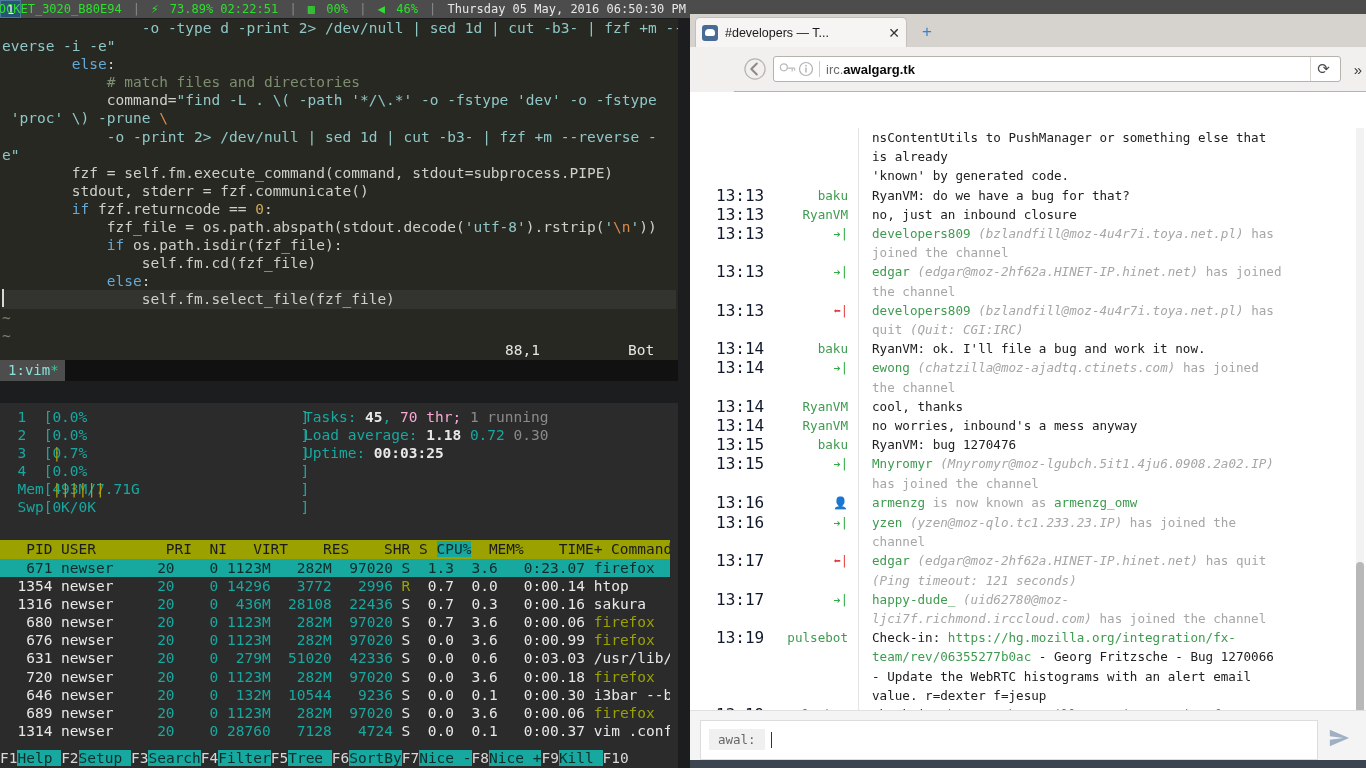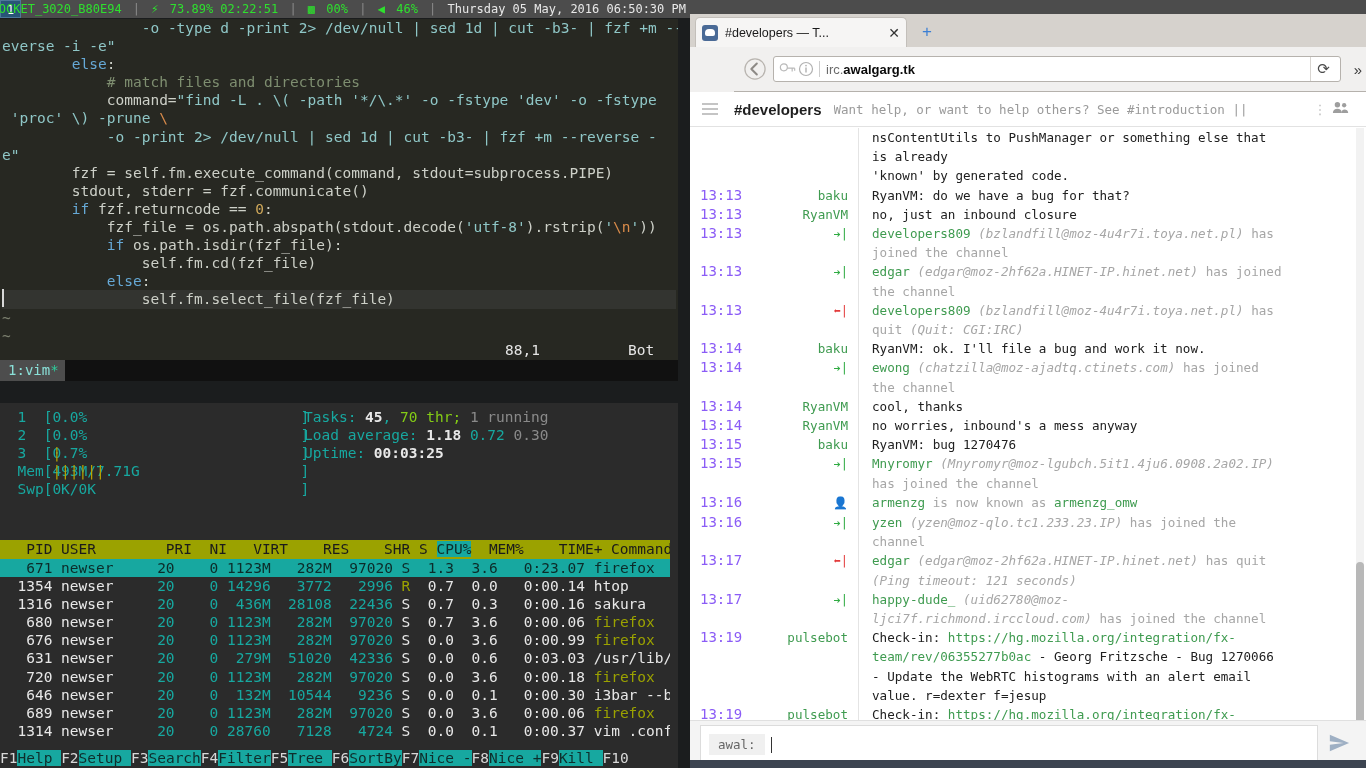"#developers" div { html: <div> <span> <i></i> <i></i> <i></i> </span> <span>#developers</span> <span>Want help, or want to help others? See #introduction ||</span> <span>⋮</span> <span> <svg> <circle></circle> <circle></circle> <path></path> <path></path> </svg> </span> </div> -> none }
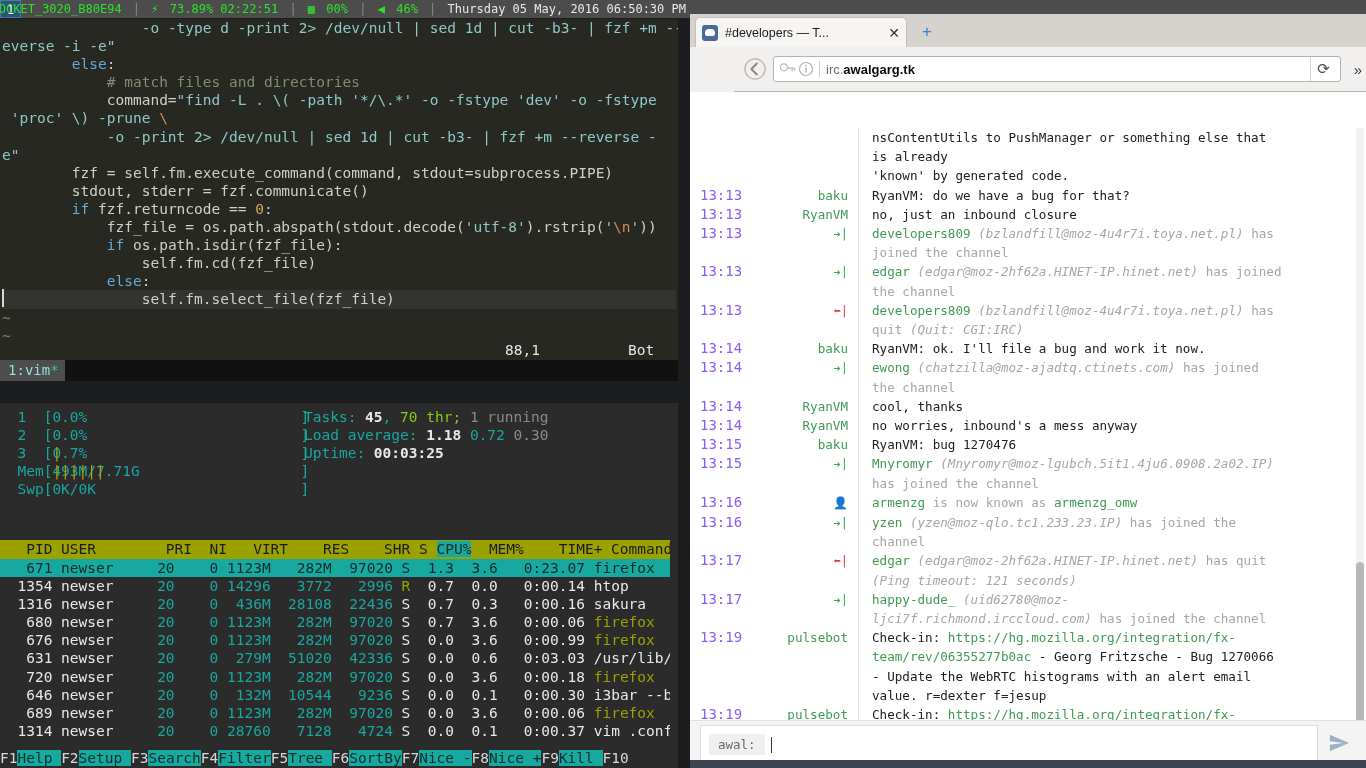"13:13" .msg .ts { color: #8b5cf6 -> #0f172a; font-size: 14px -> 16px; padding-left: 10px -> 26px }
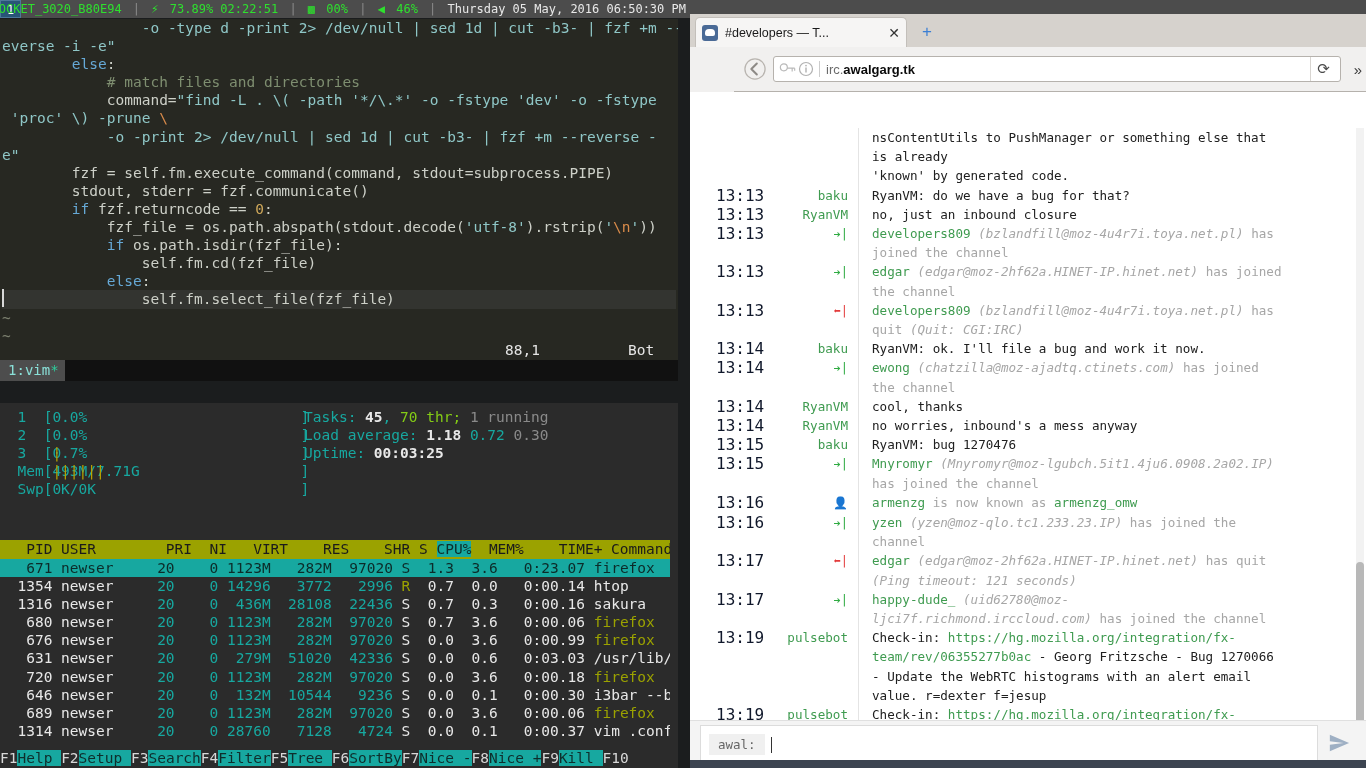"70 thr;" .htop-info .dim { color: #84cc16 -> #f9a8d4 }
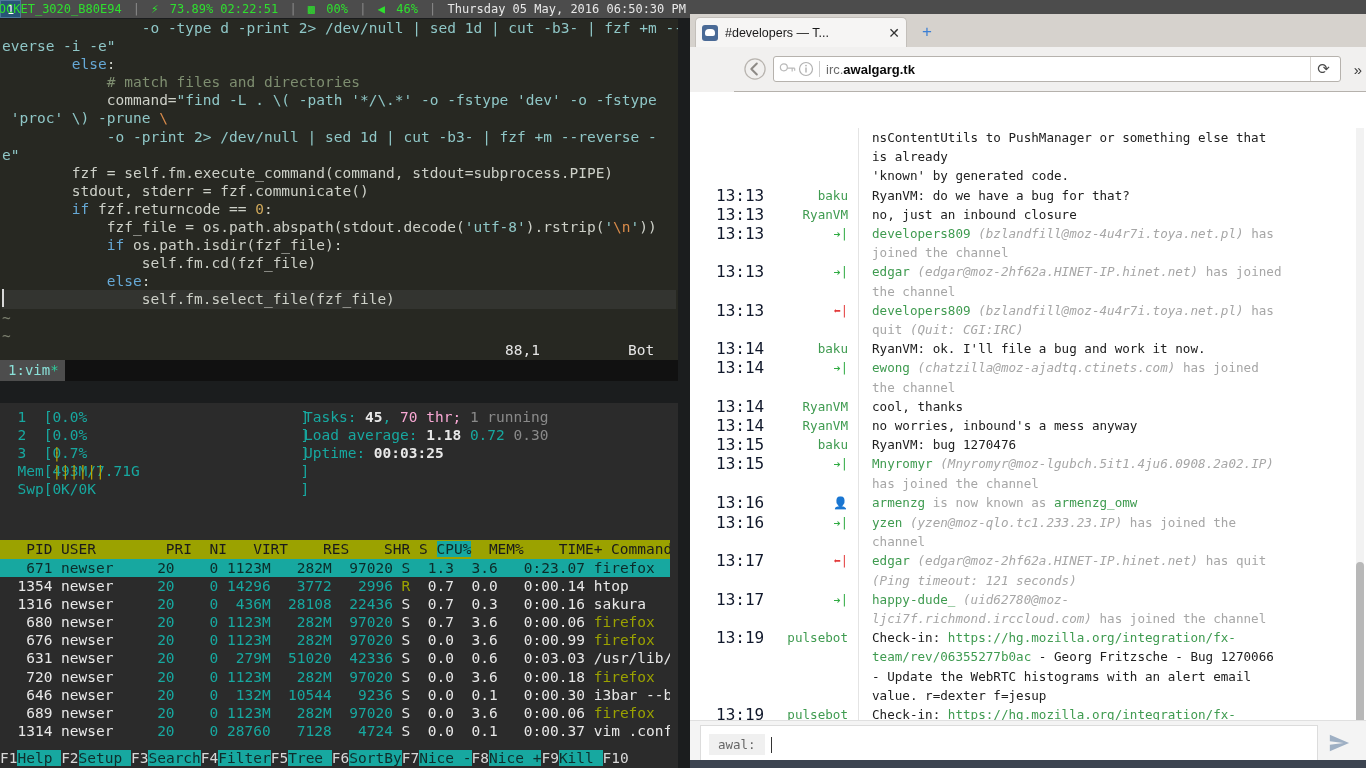"4 [0.0% ]" div.meter-row { html: none -> <div><span> 4 </span><span>[</span><span><span></span><span>0.0%</span></span><span>]</span></div> }
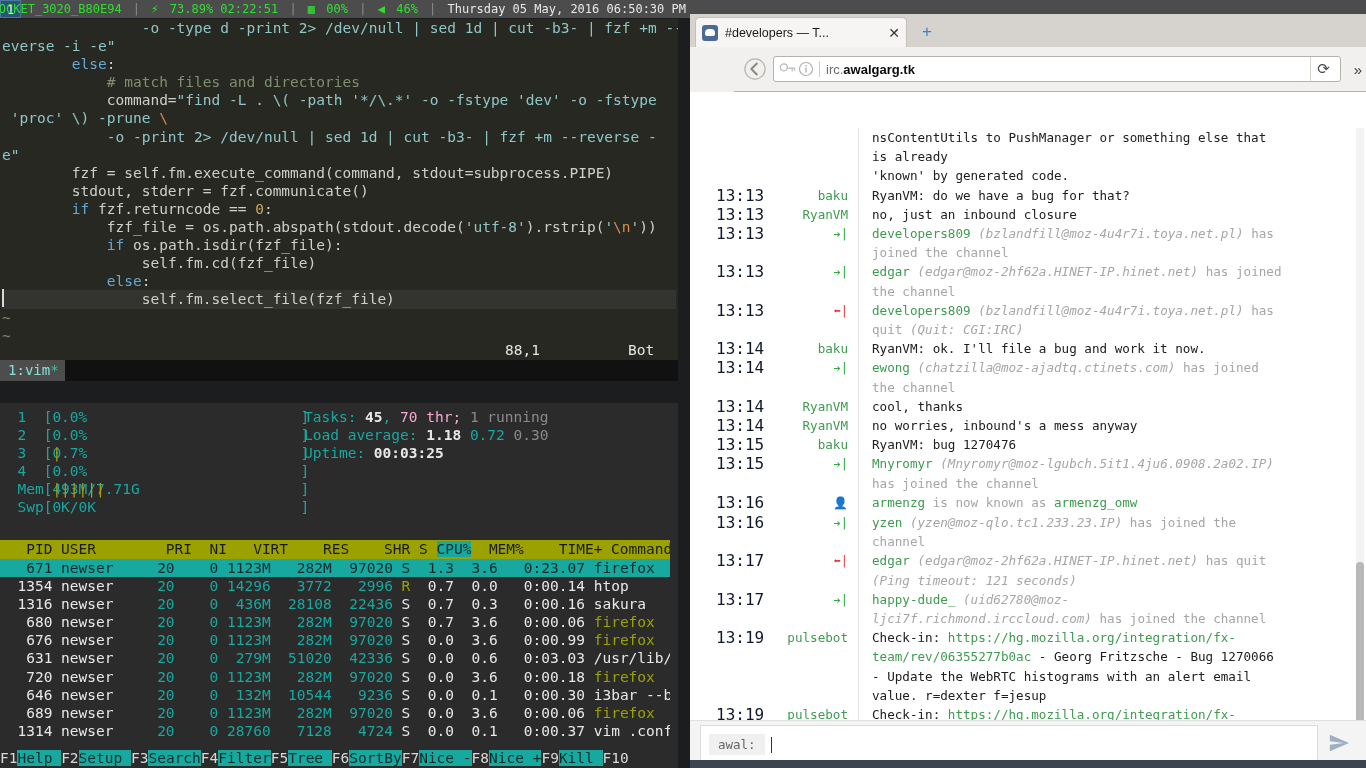"awal:" #irc-inputwrap { height: 48px -> 58px }
